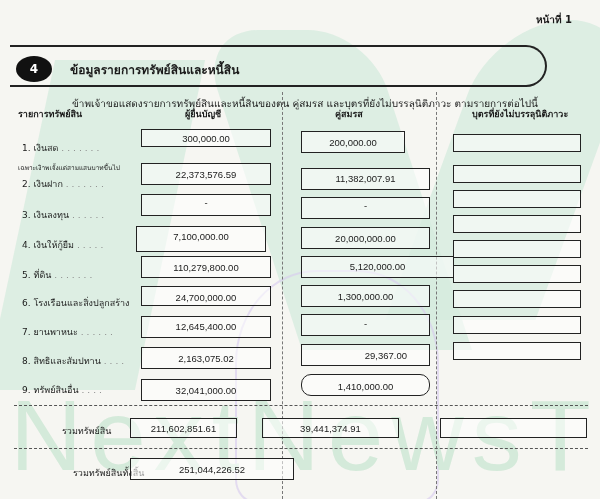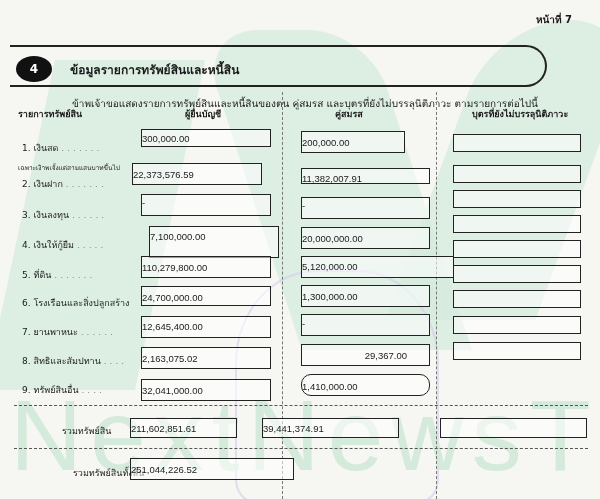"หน้าที่ 7" div.abs { text: 7 -> 1 }
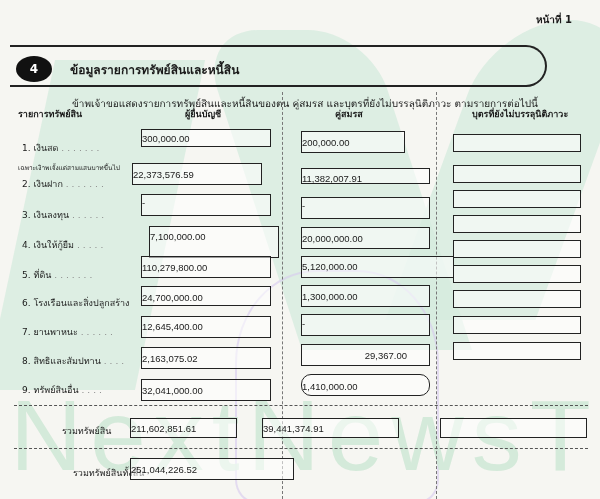"300,000.00" .box { text-align: none -> center }
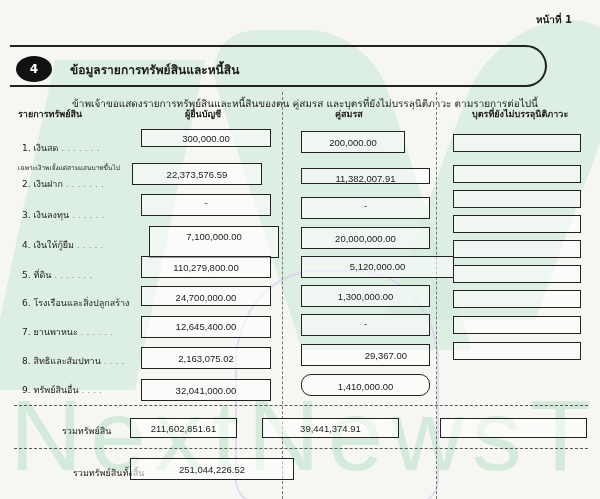"22,373,576.59" div.box { left: 132px -> 141px }
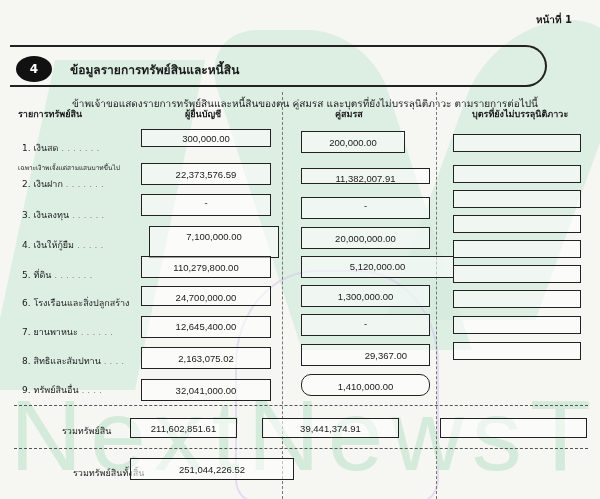"11,382,007.91" div.box { height: 16px -> 22px }
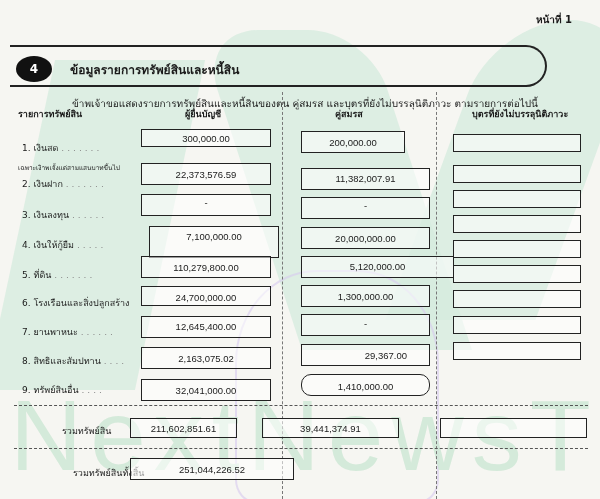"7,100,000.00" div.box { height: 32px -> 26px; left: 149px -> 136px }
